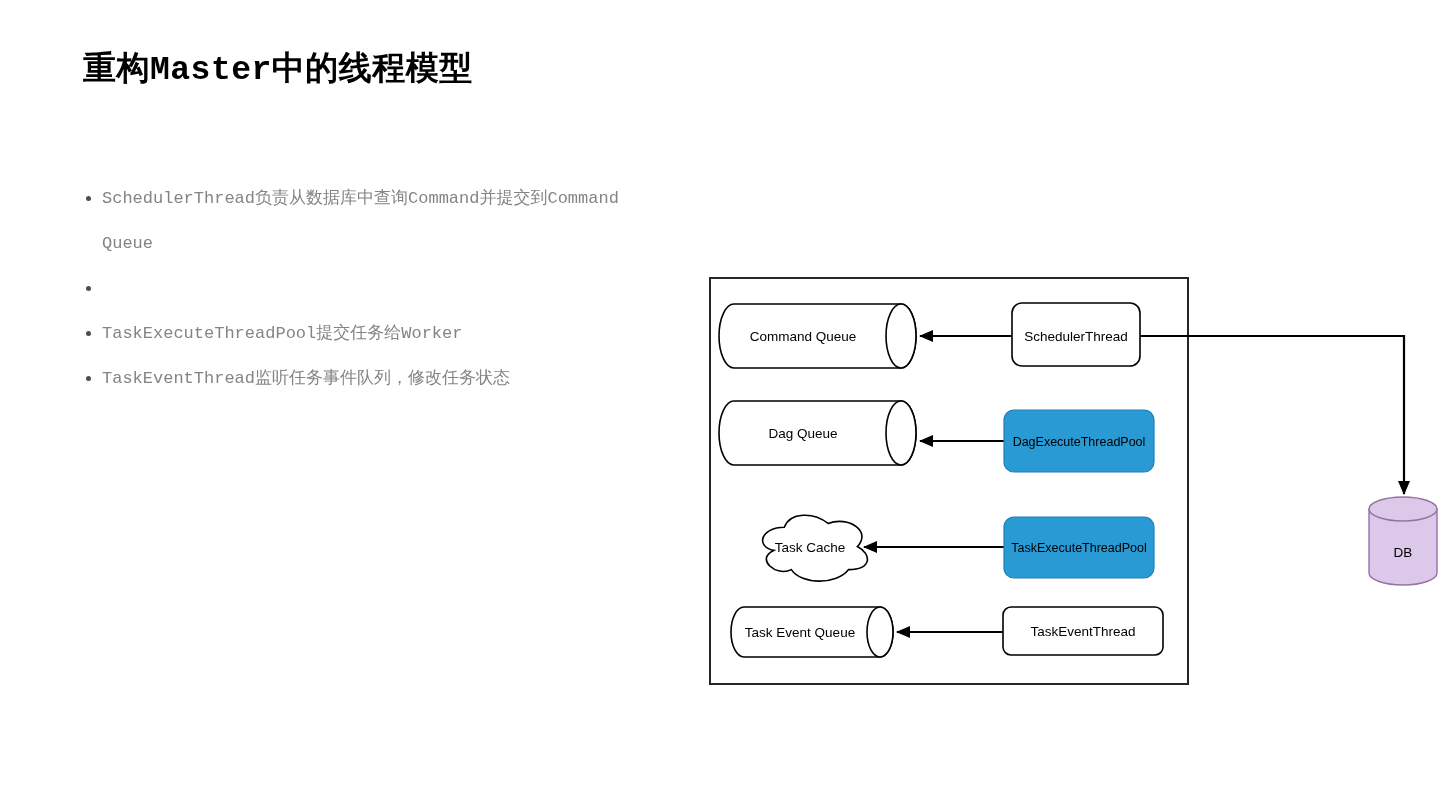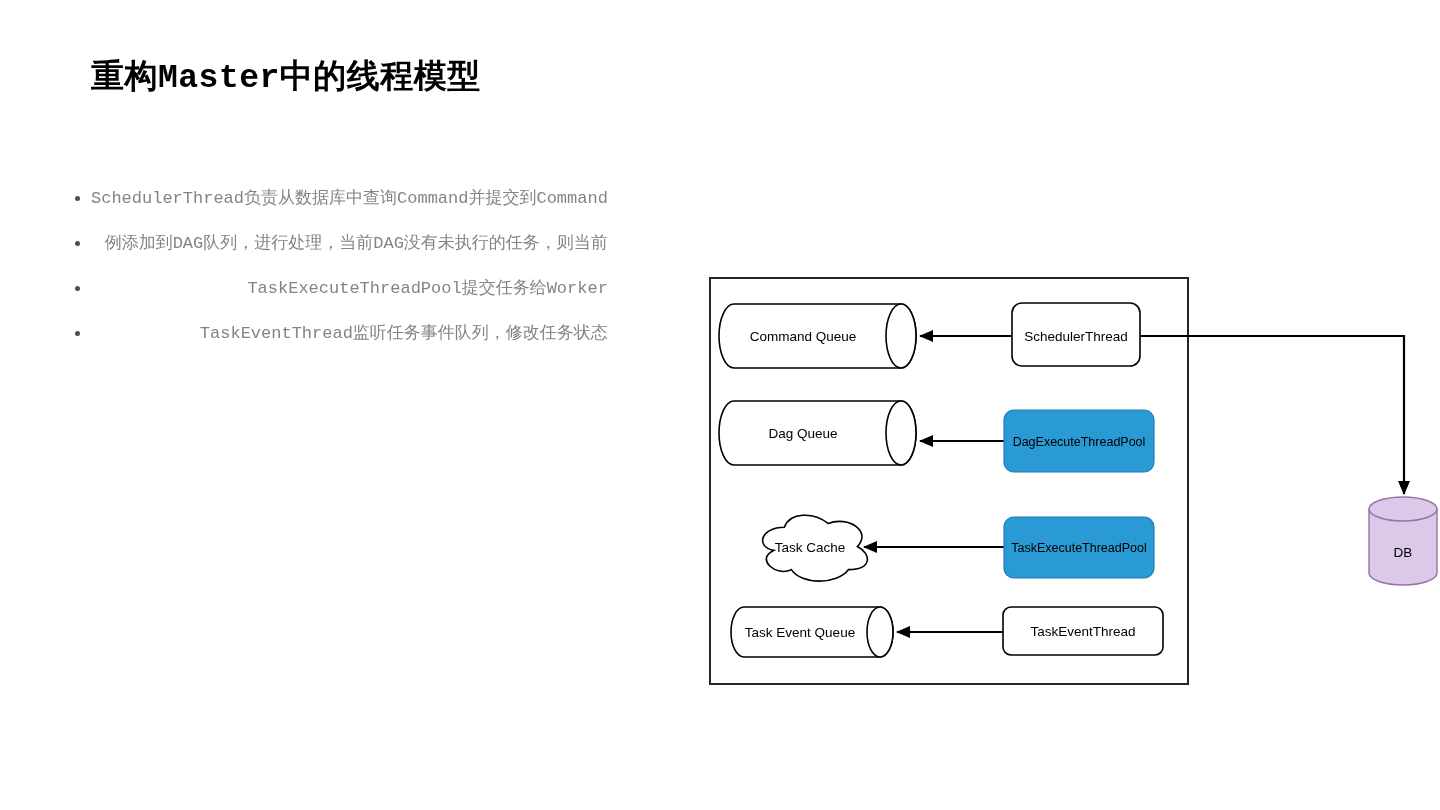"重构Master中的线程模型" .slide-title { margin: 16px -> 8px }
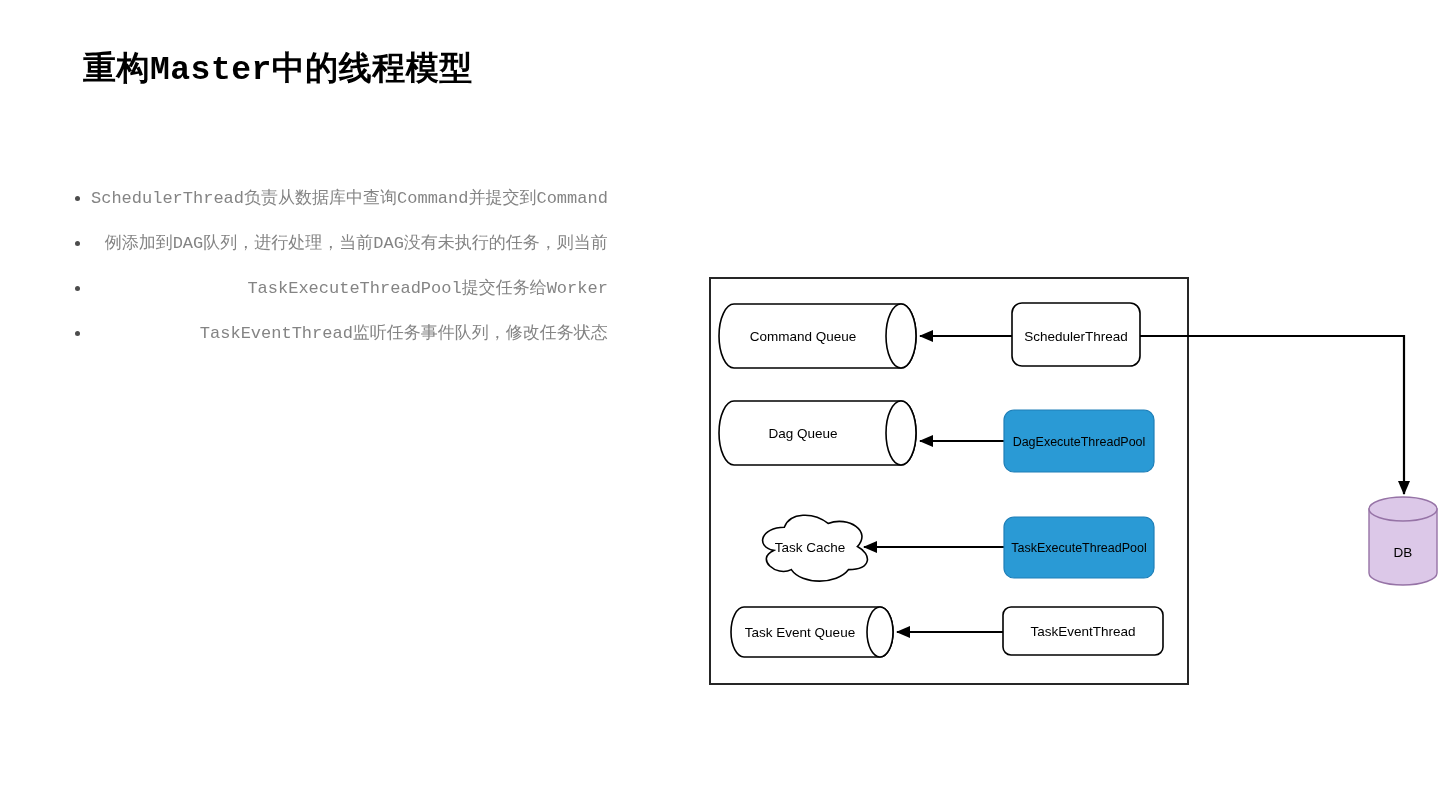"SchedulerThread负责从数据库中查询Command并提交到Comma" .bullets { left: 71px -> 82px; text-align: right -> none }
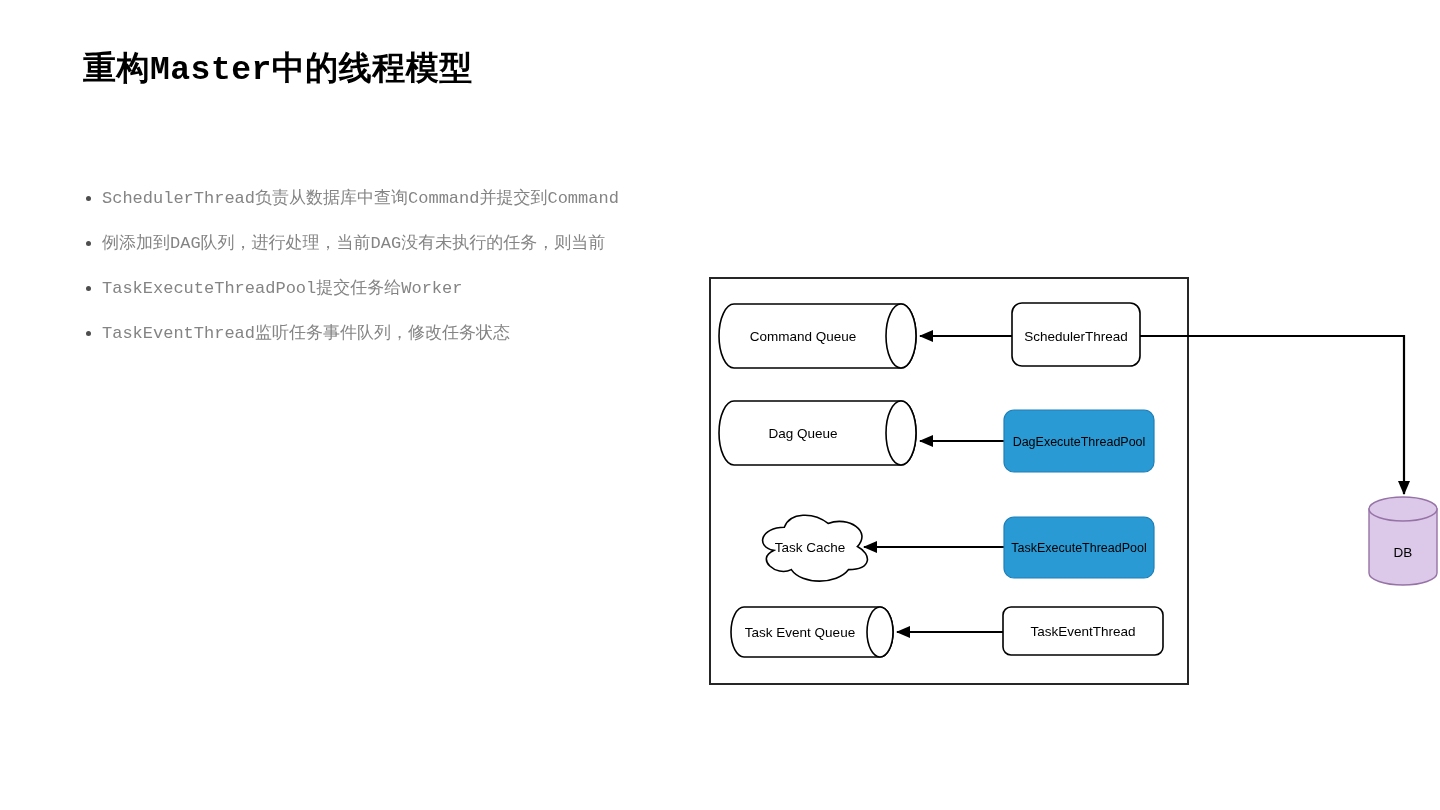"Queue" span.ln { html: none -> <span>Queue</span> }
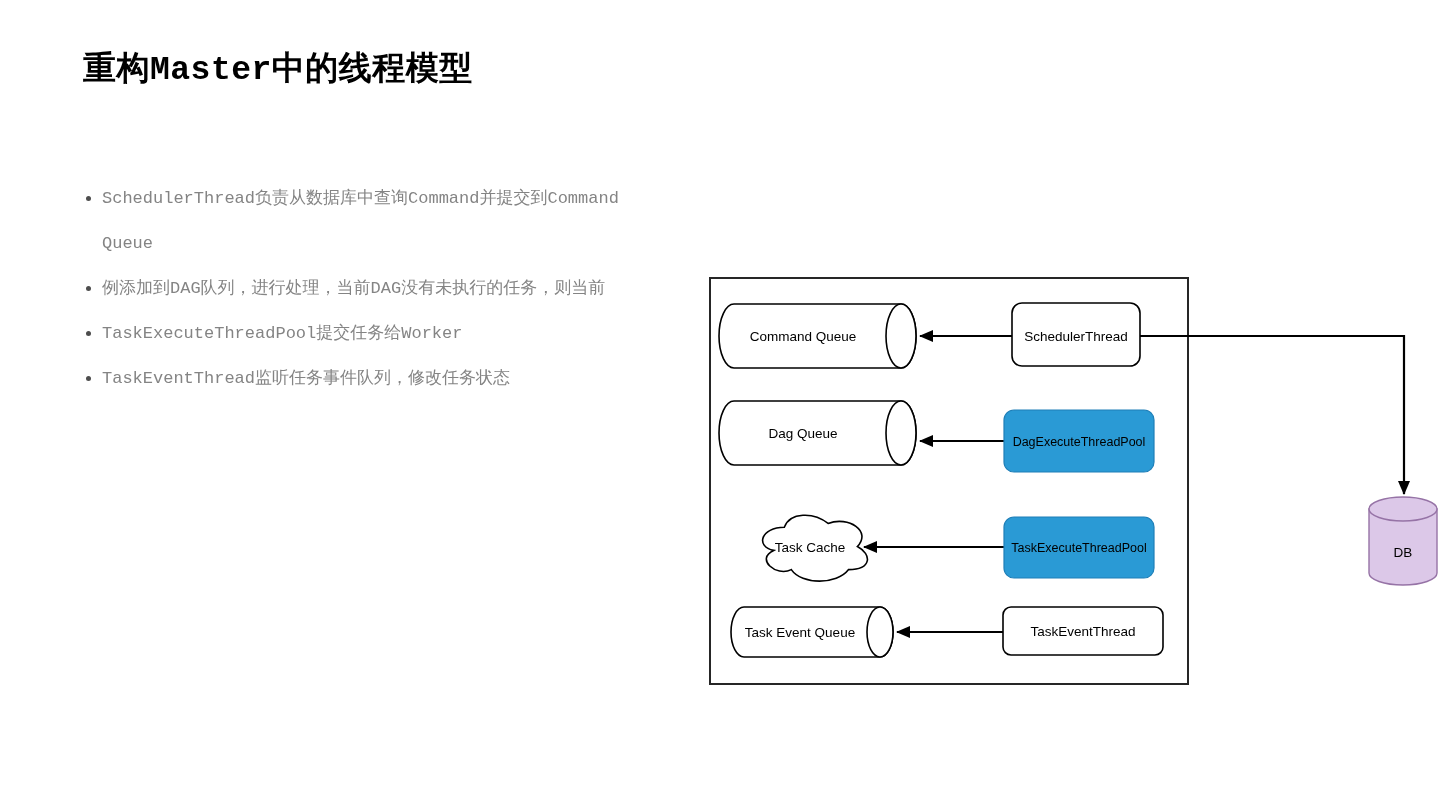"例添加到DAG队列，进行处理，当前DAG没有未执行的任务，则当前" span.ln { html: <span>例添加到DAG队列，进行处理，当前DAG没有未执行的任务，则当前</span> -> none }
